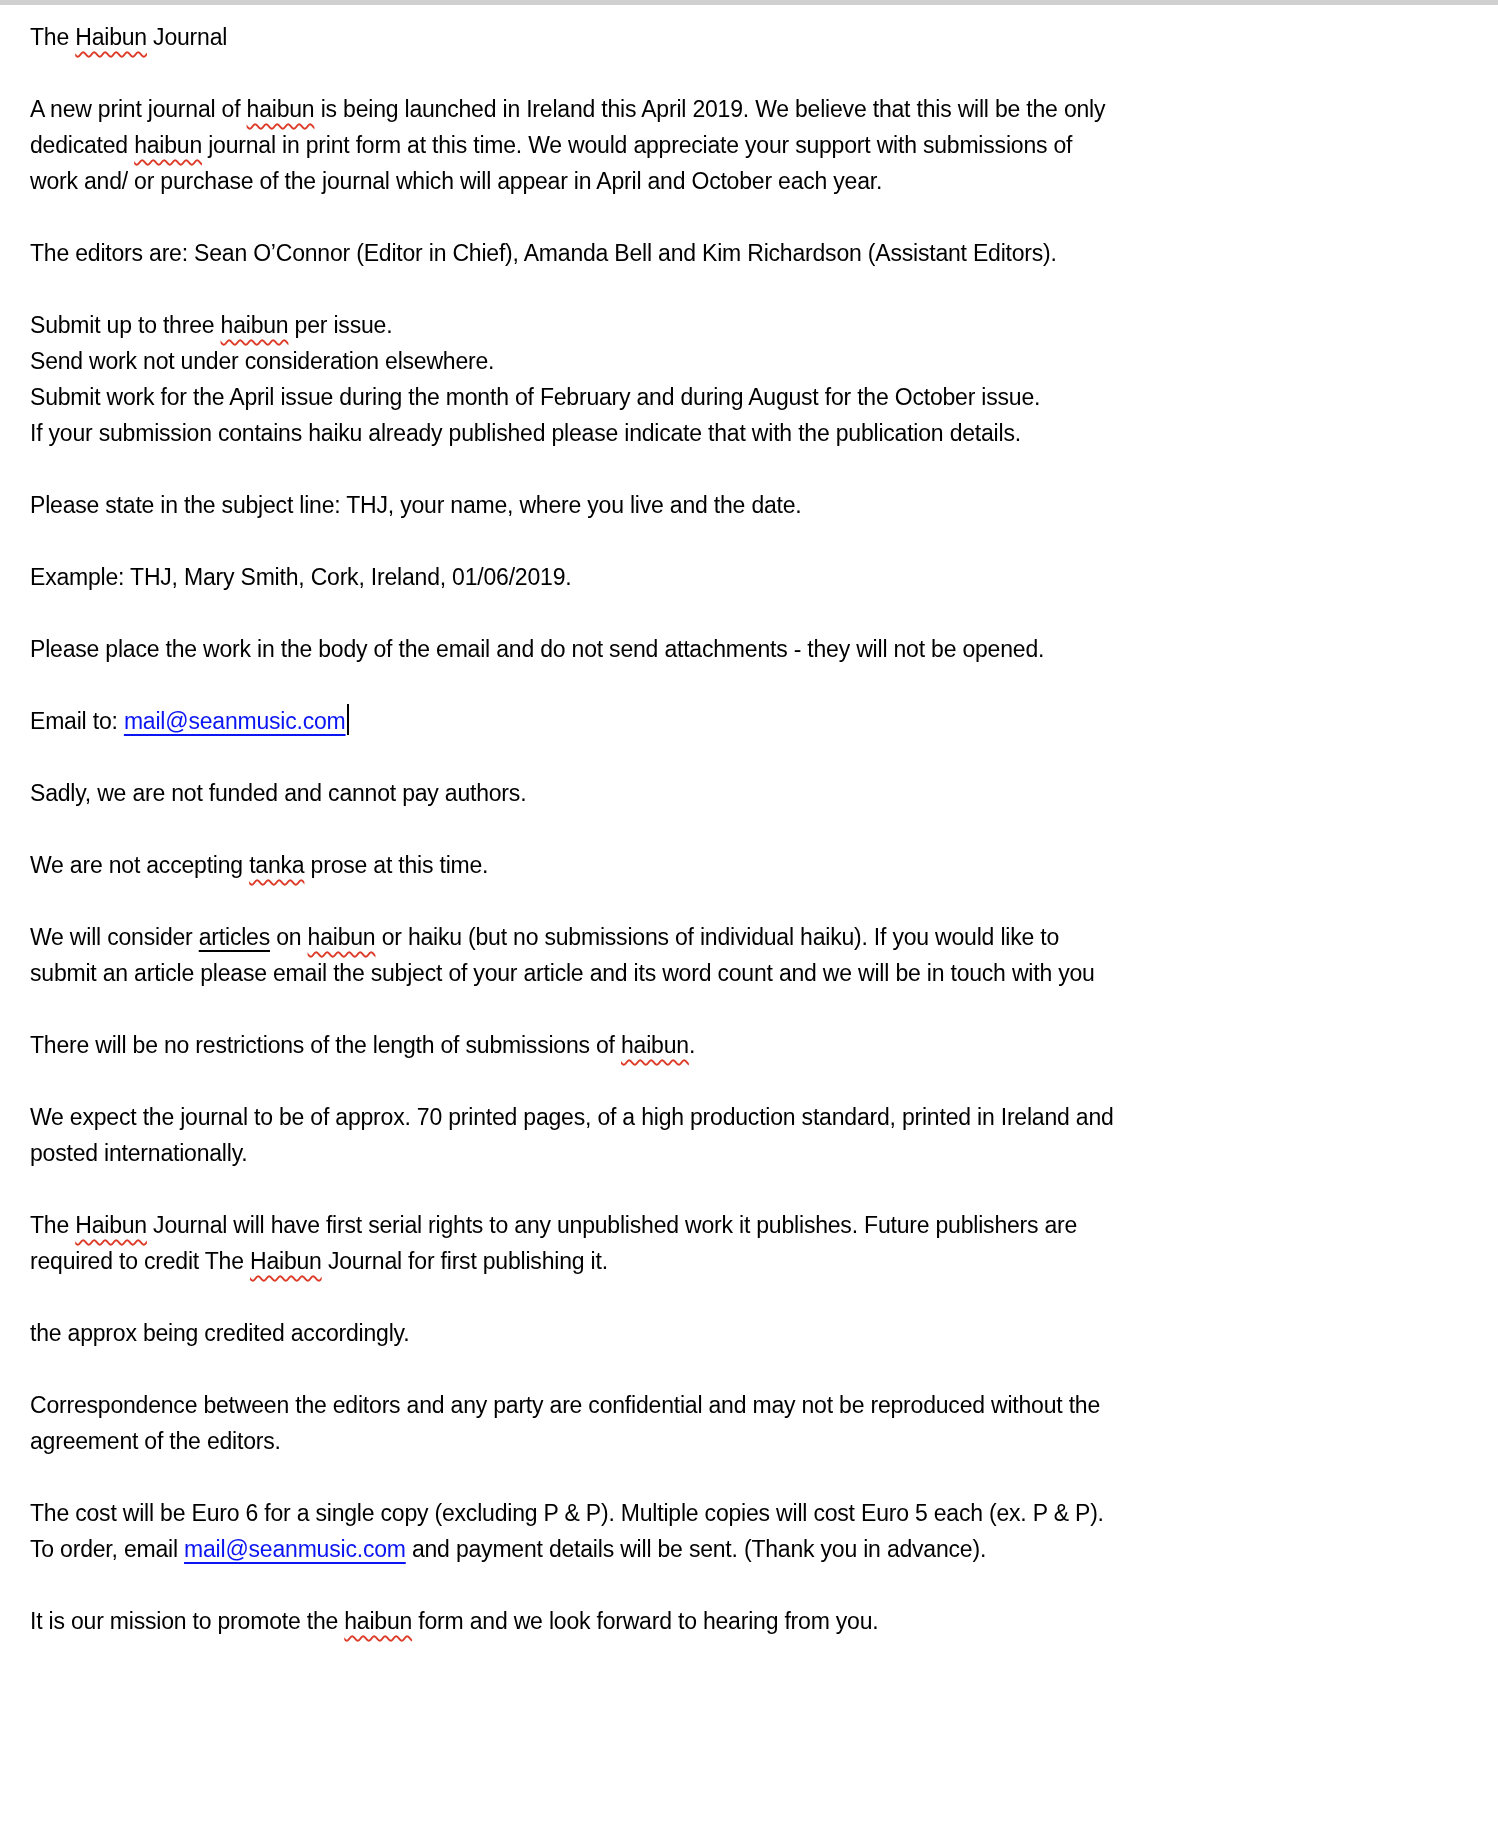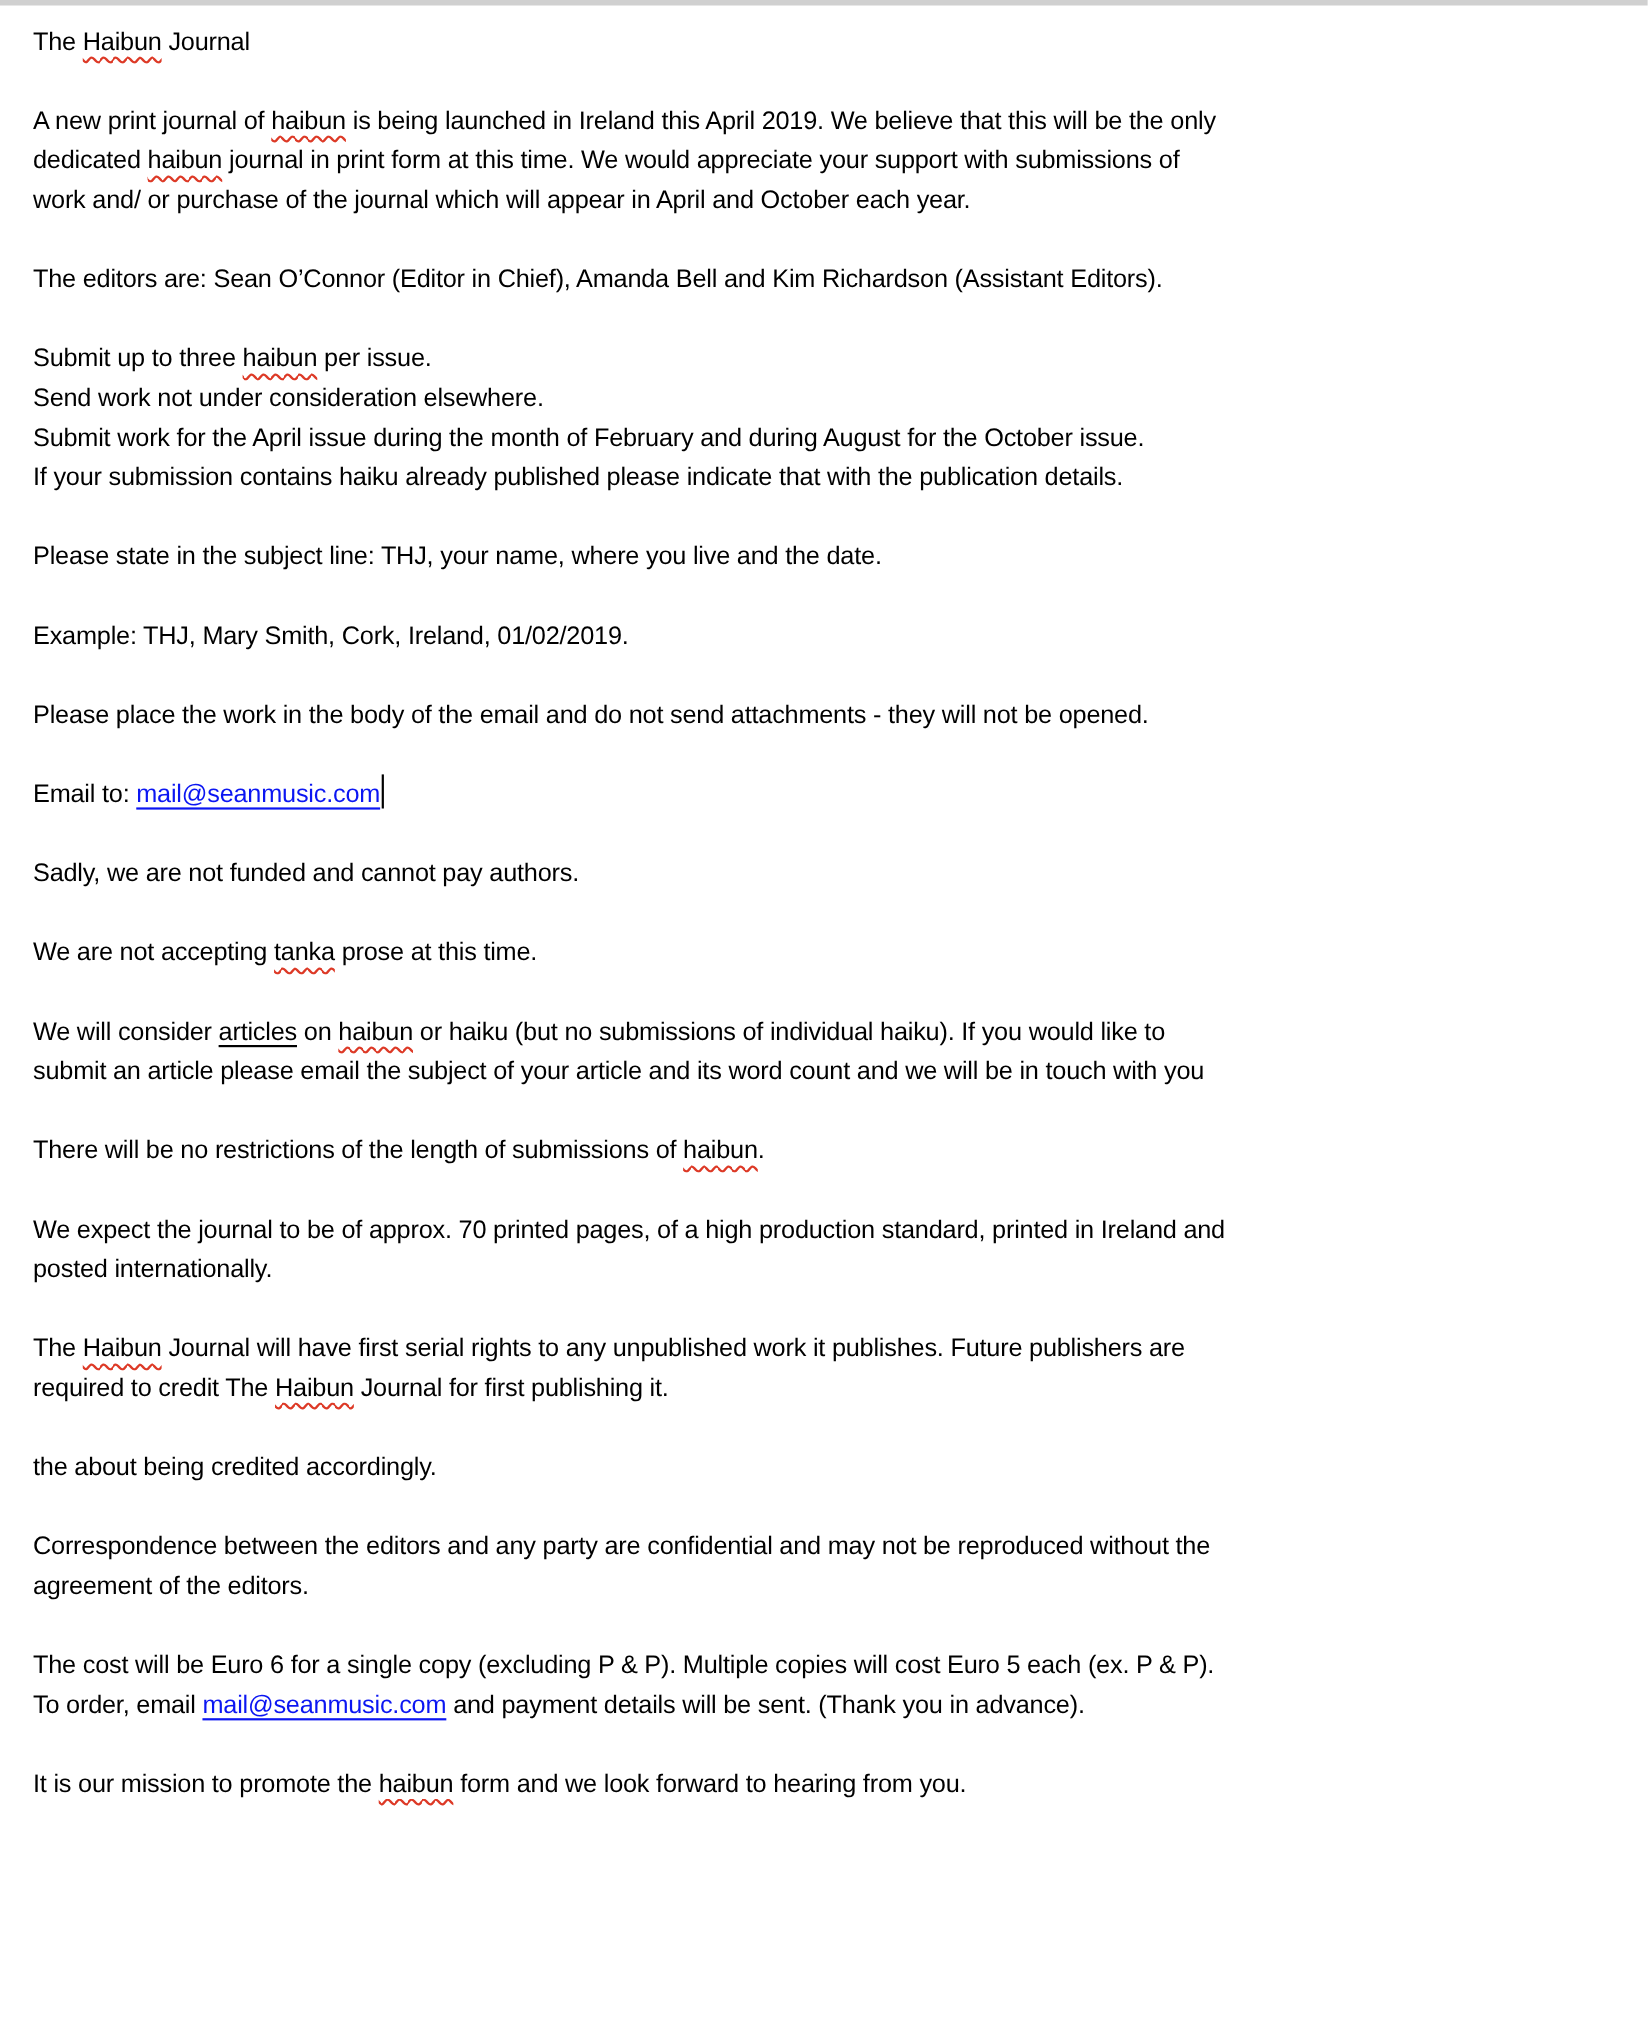"Example: THJ, Mary Smith, Cork," span.run { text: 01/02/2019 -> 01/06/2019 }
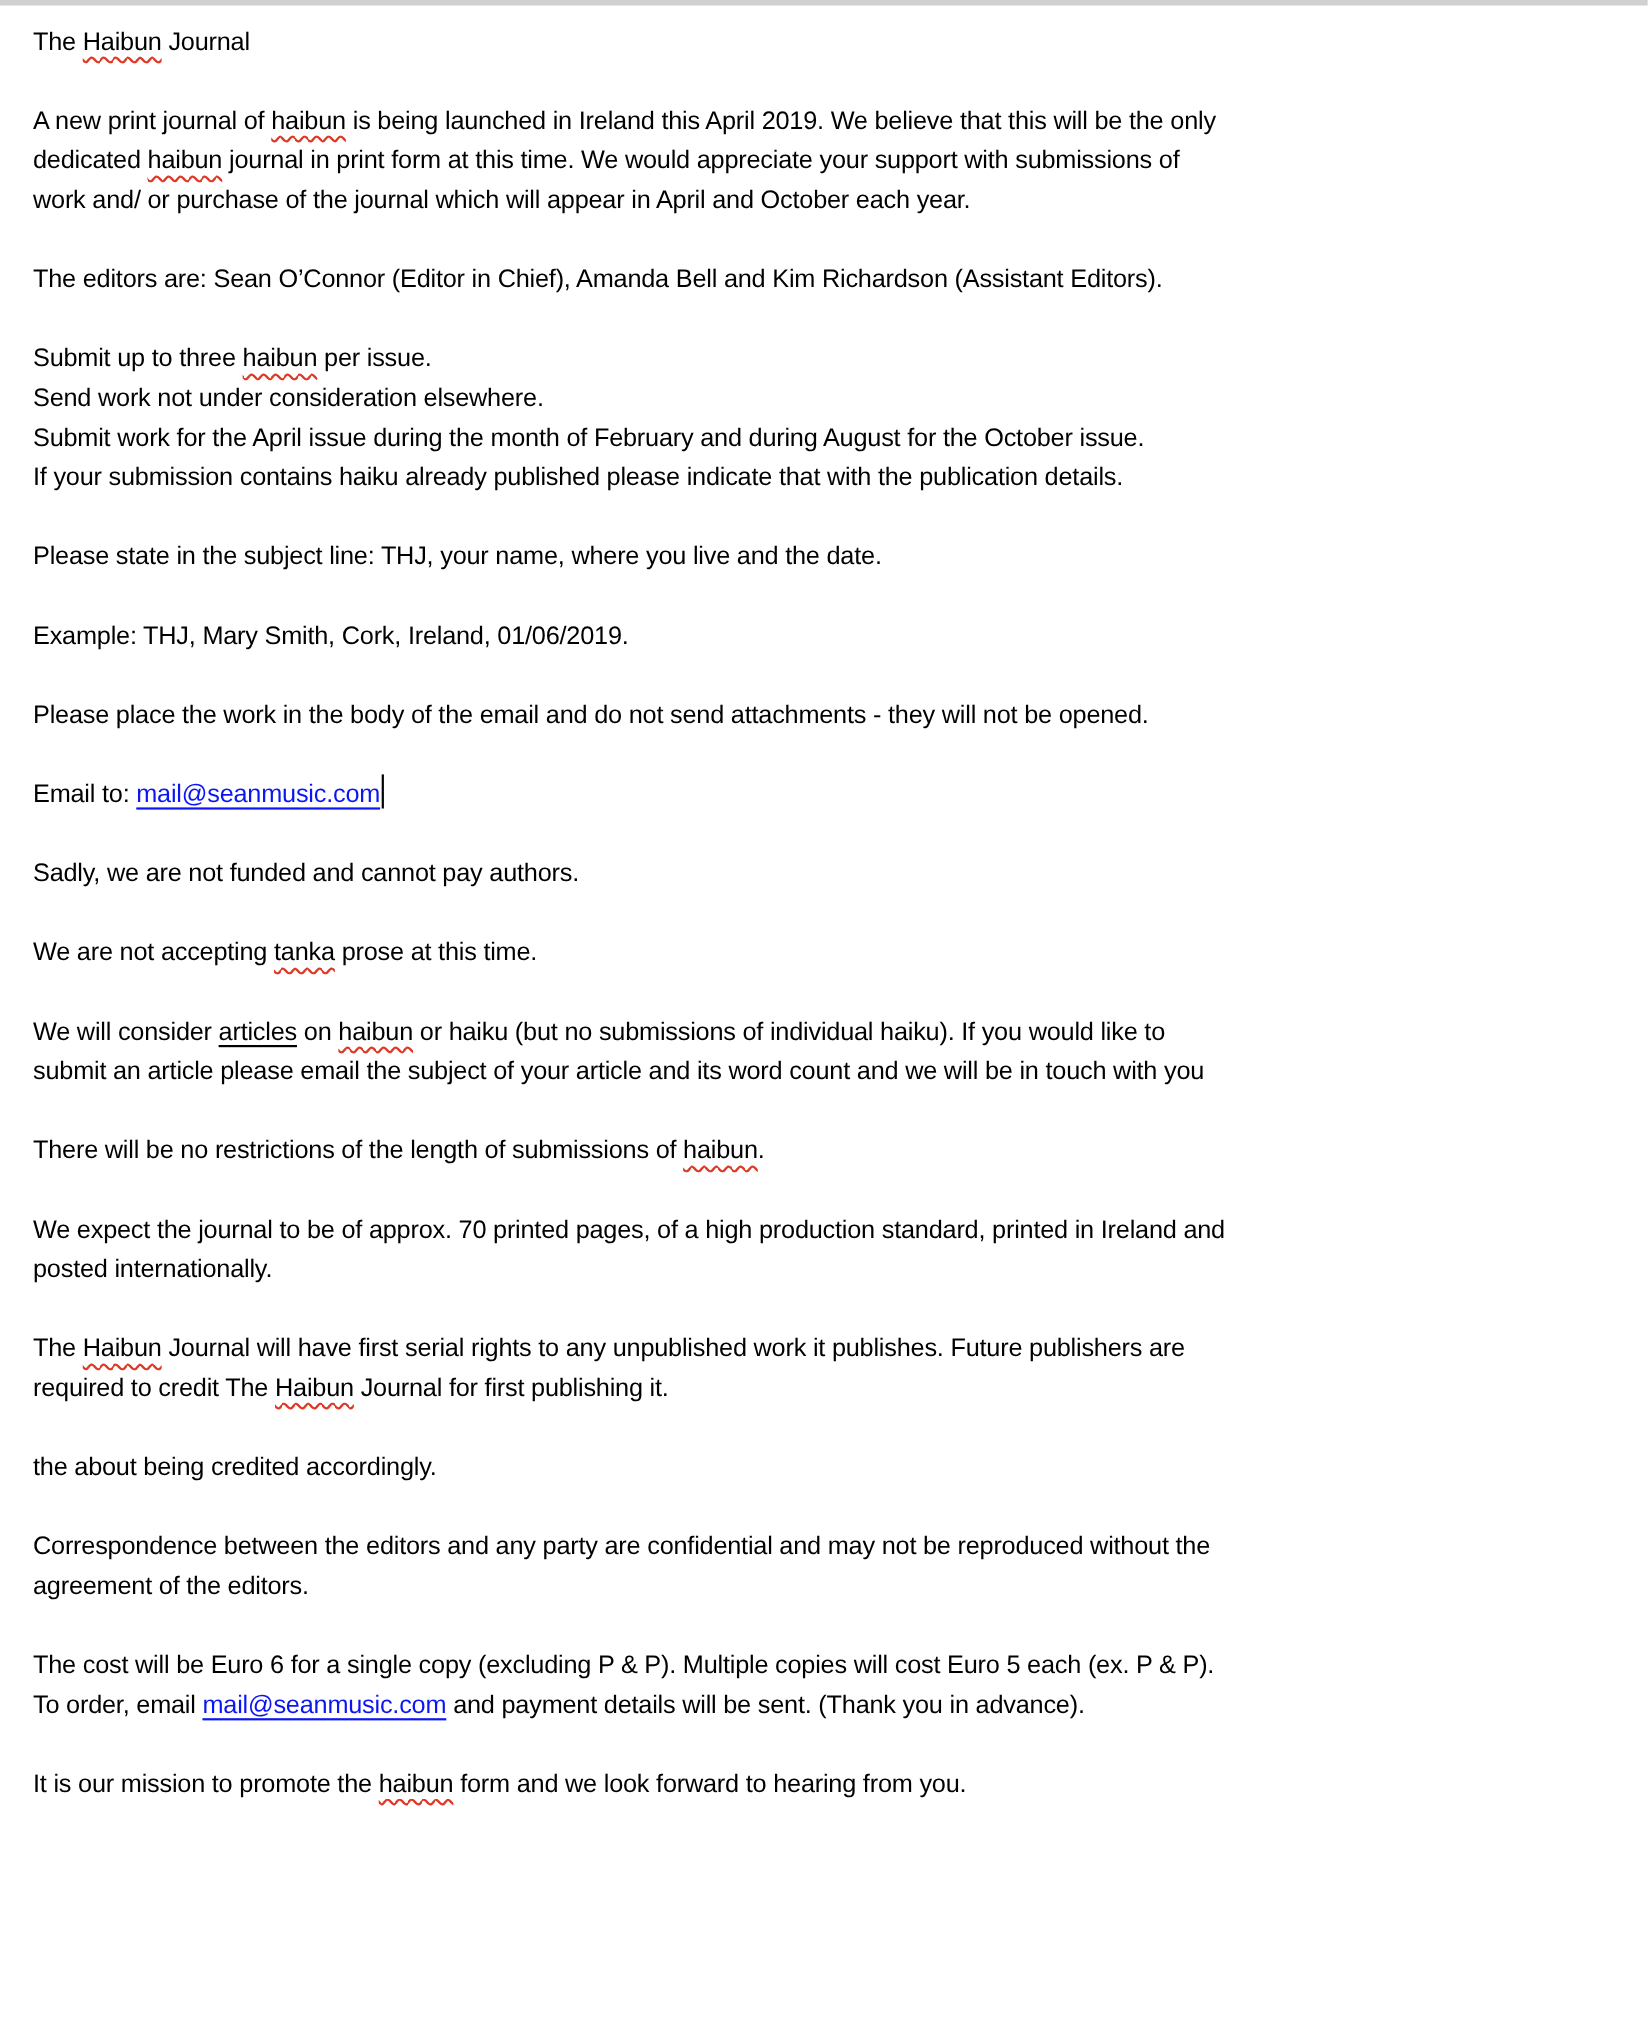"the about being credited accordingly." span.run { text: about -> approx }
